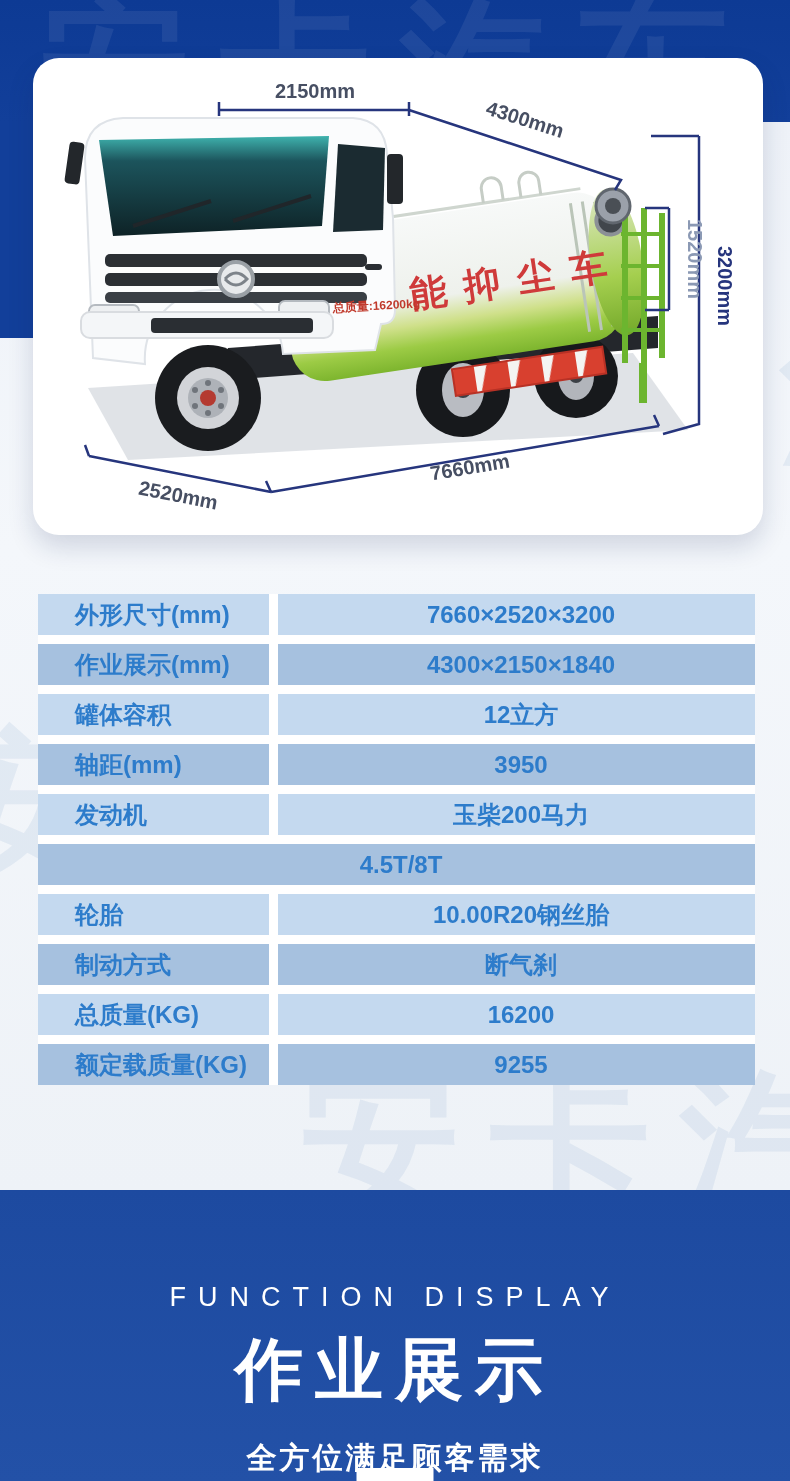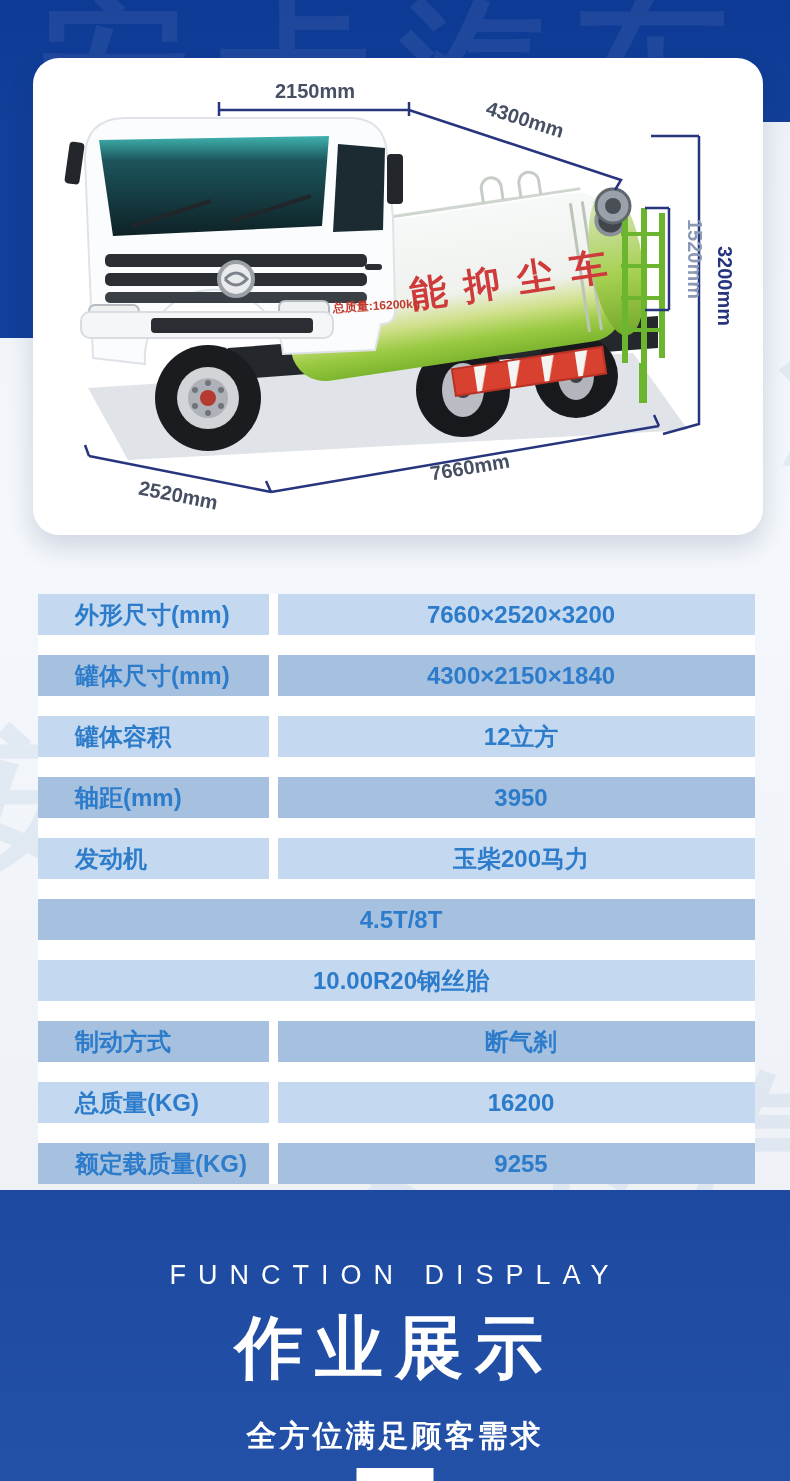"外形尺寸(mm)" .spec-table { gap: 20px -> 9px }
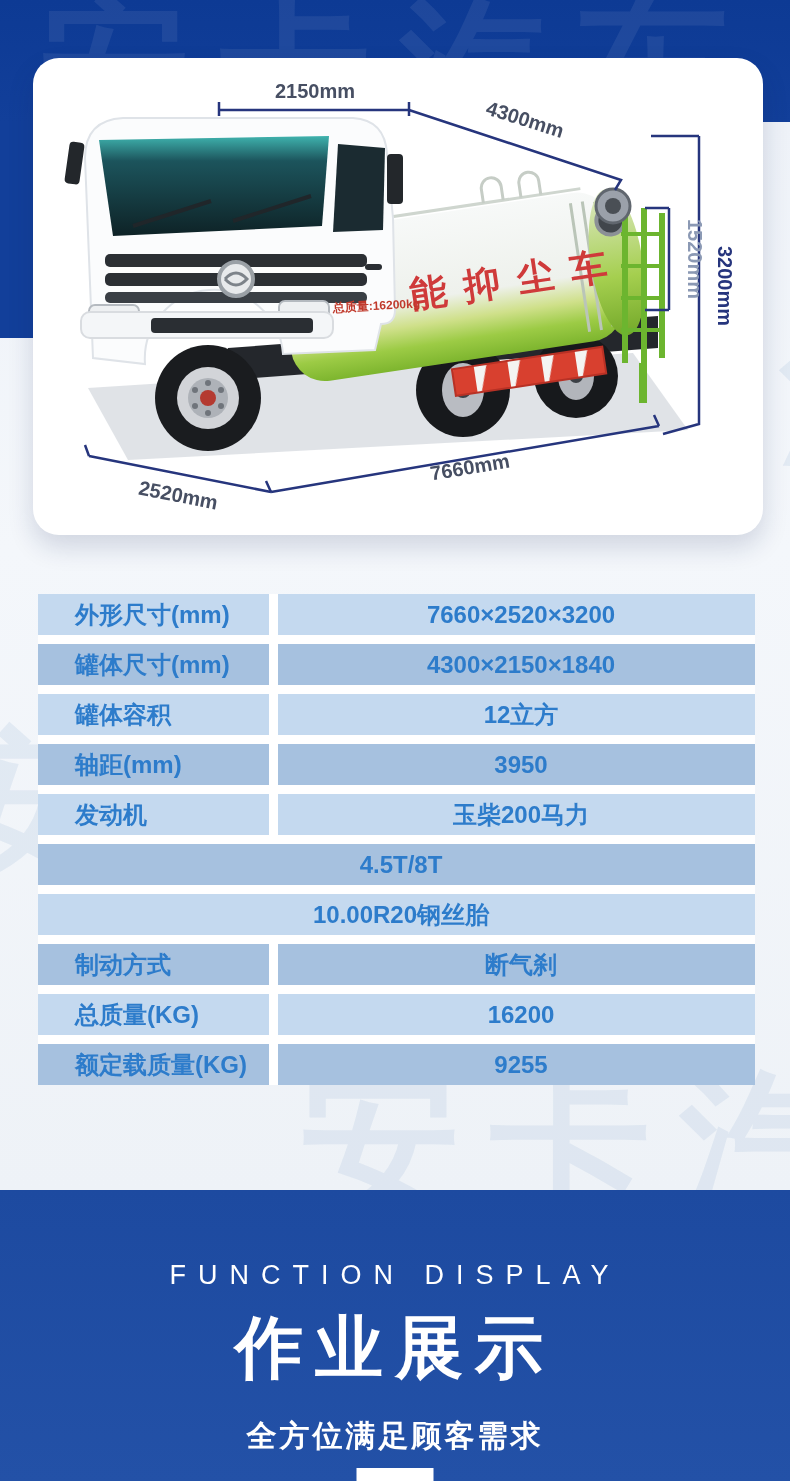"罐体尺寸(mm)" div.spec-cell { text: 罐体尺寸 -> 作业展示 }
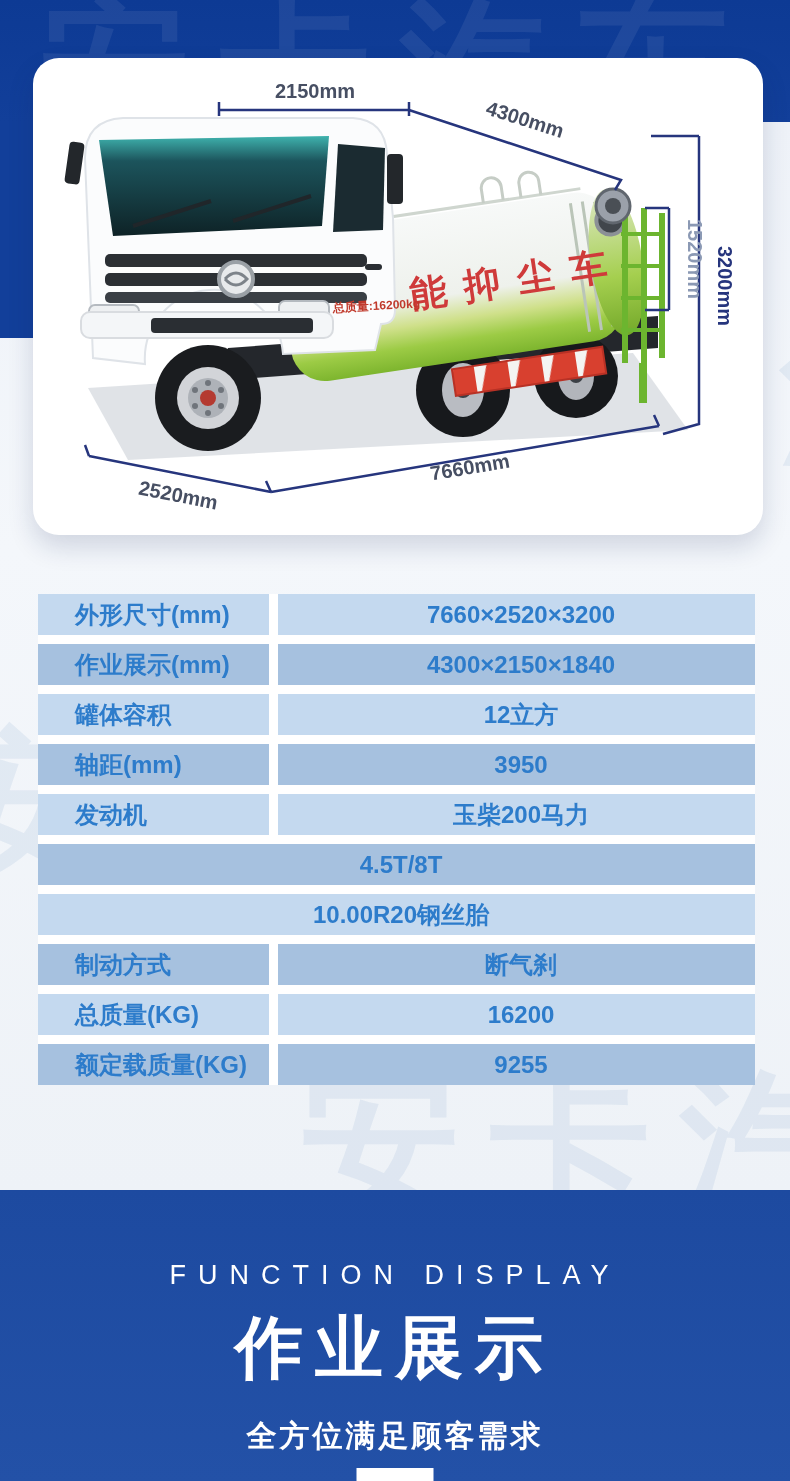"轮胎" div.spec-cell { html: none -> <div>轮胎</div> }
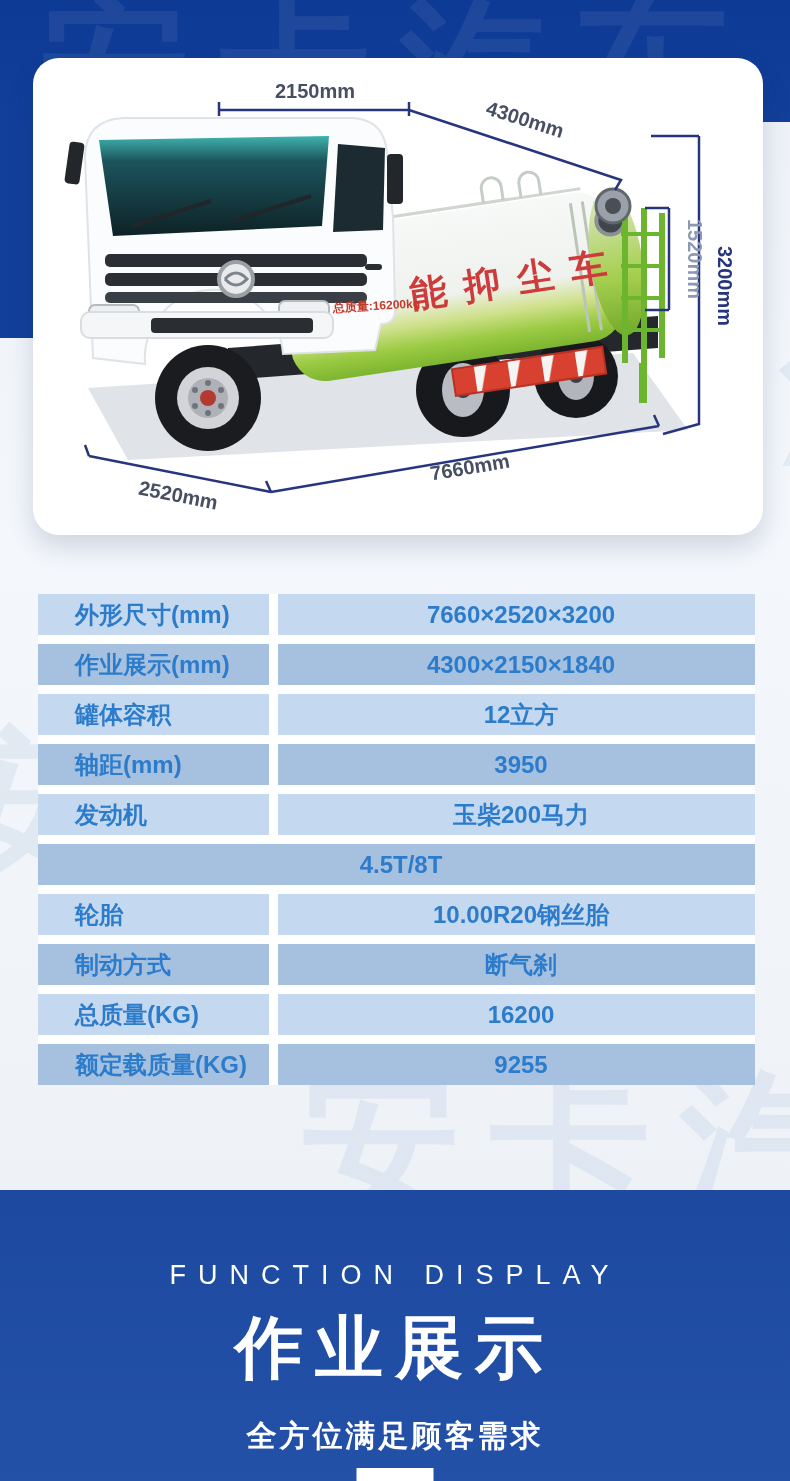"FUNCTION DISPLAY" .footer .eyebrow { margin-top: 70px -> 92px }
